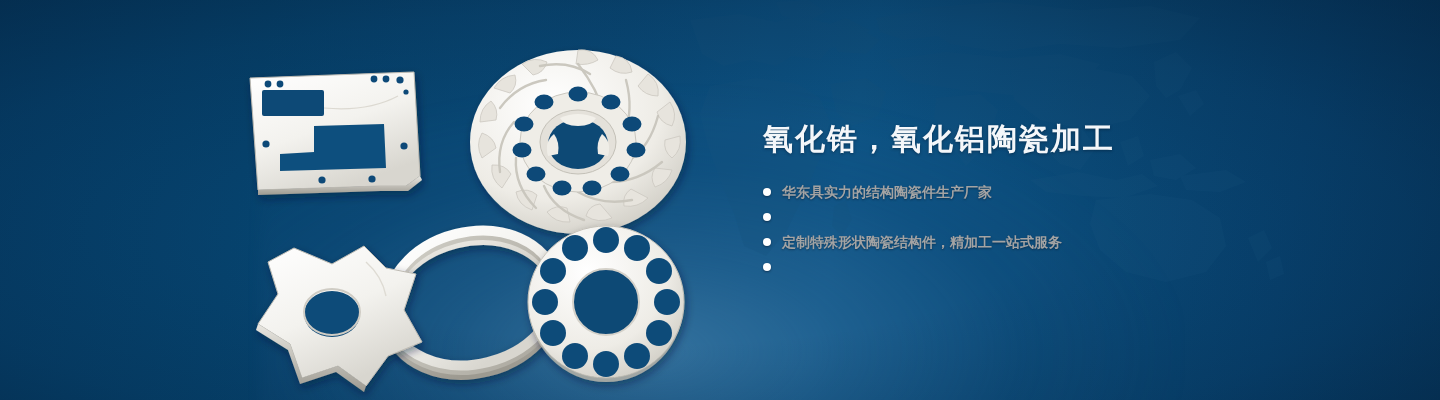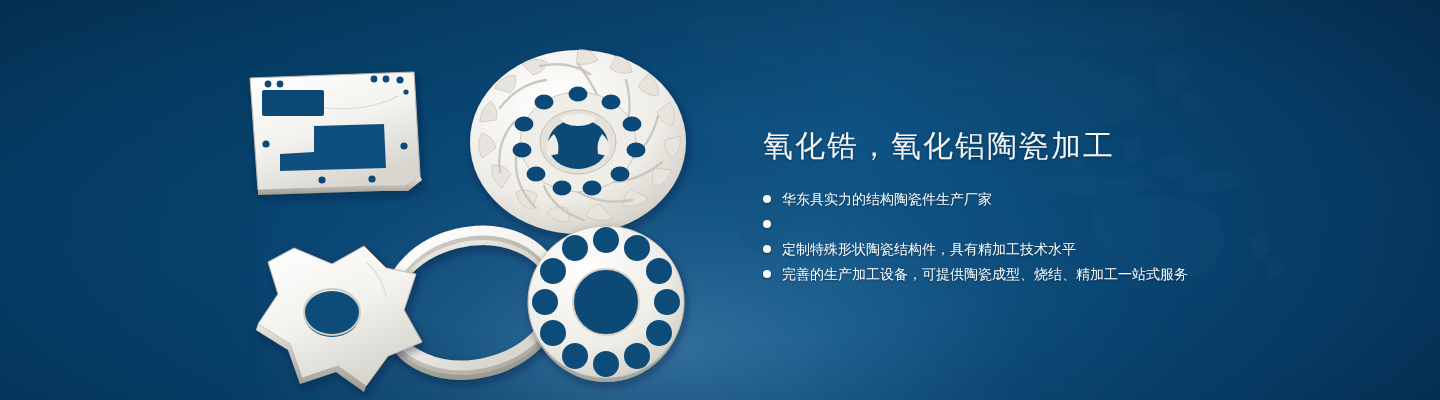"氧化锆，氧化铝陶瓷加工" .headline { font-weight: 400 -> 700; margin: 16px 0 22px 0 -> 9px 0 22px 0 }
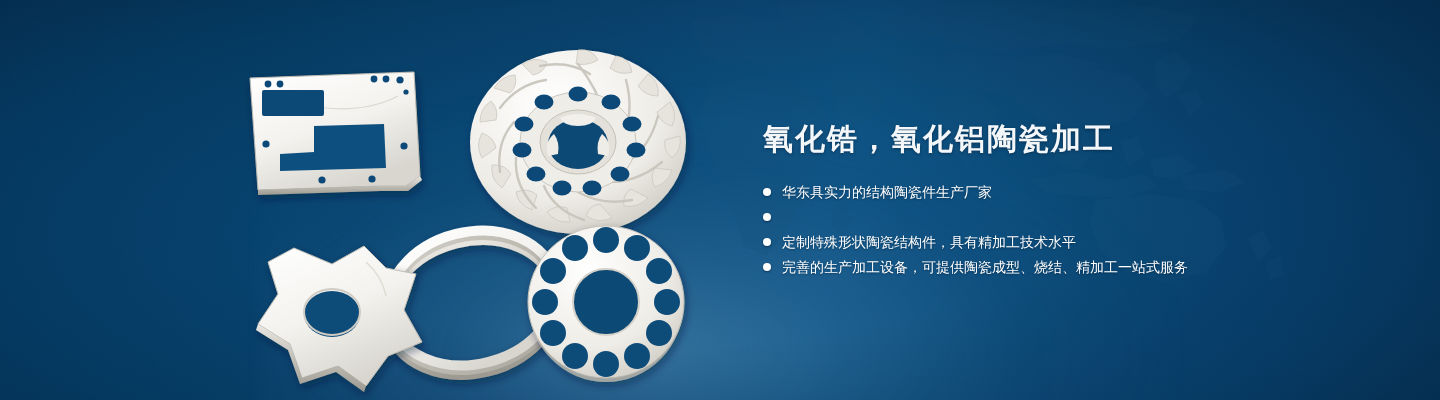"华东具实力的结构陶瓷件生产厂家" .bullet-text { color: #ffffff -> #a3a3a3; font-weight: none -> bold }
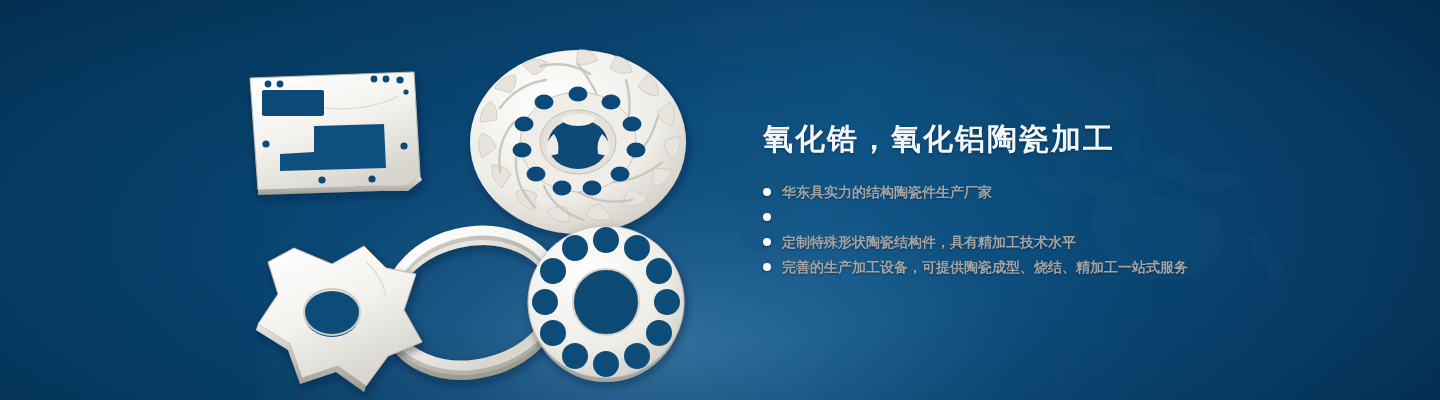"定制特殊形状陶瓷结构件，具有精加工技术水平" span.bullet-text { text: 具有精加工技术水平 -> 精加工一站式服务 }
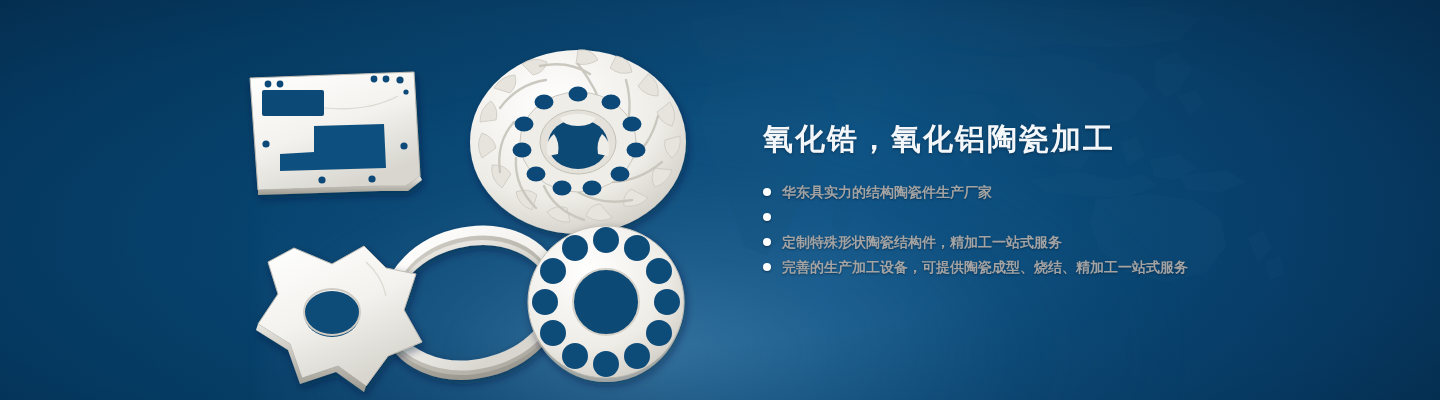"完善的生产加工设备，可提供陶瓷成型、烧结、精加工一站式服务" span.bullet-text { html: <span>完善的生产加工设备，可提供陶瓷成型、烧结、精加工一站式服务</span> -> none }
